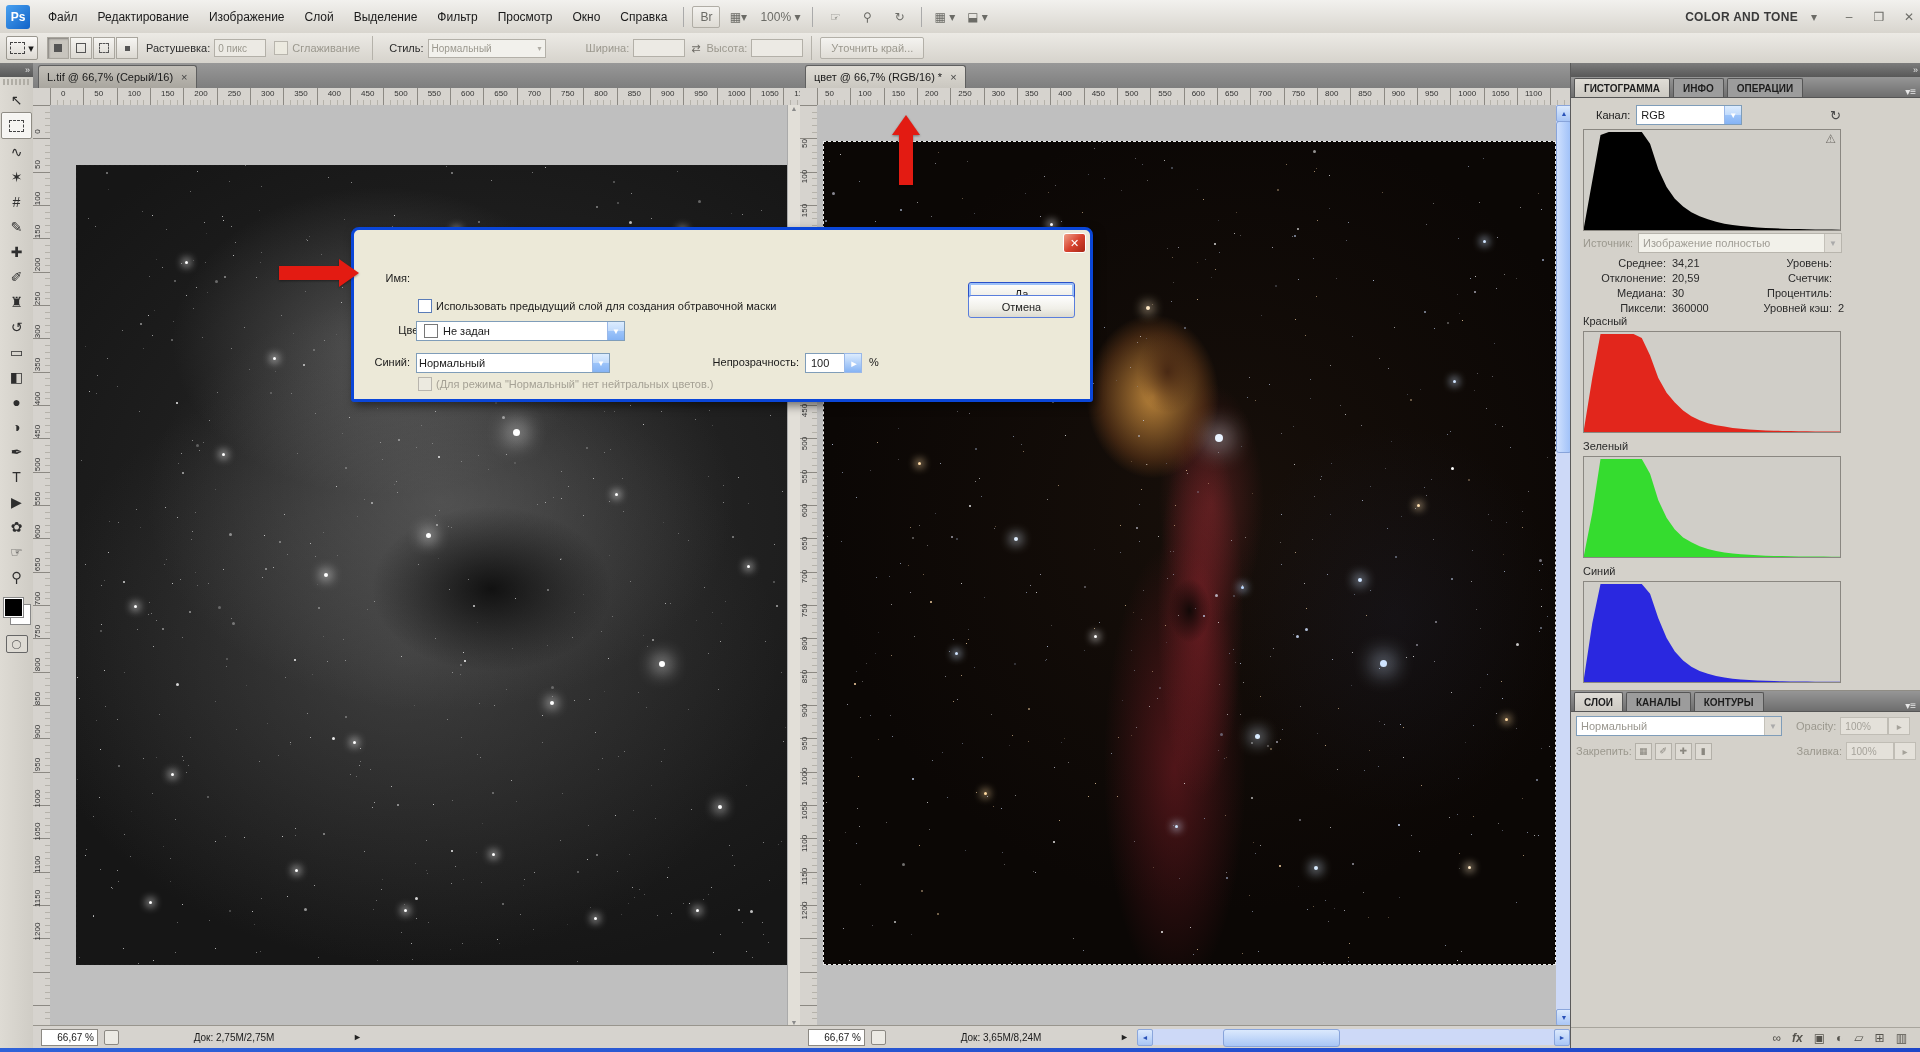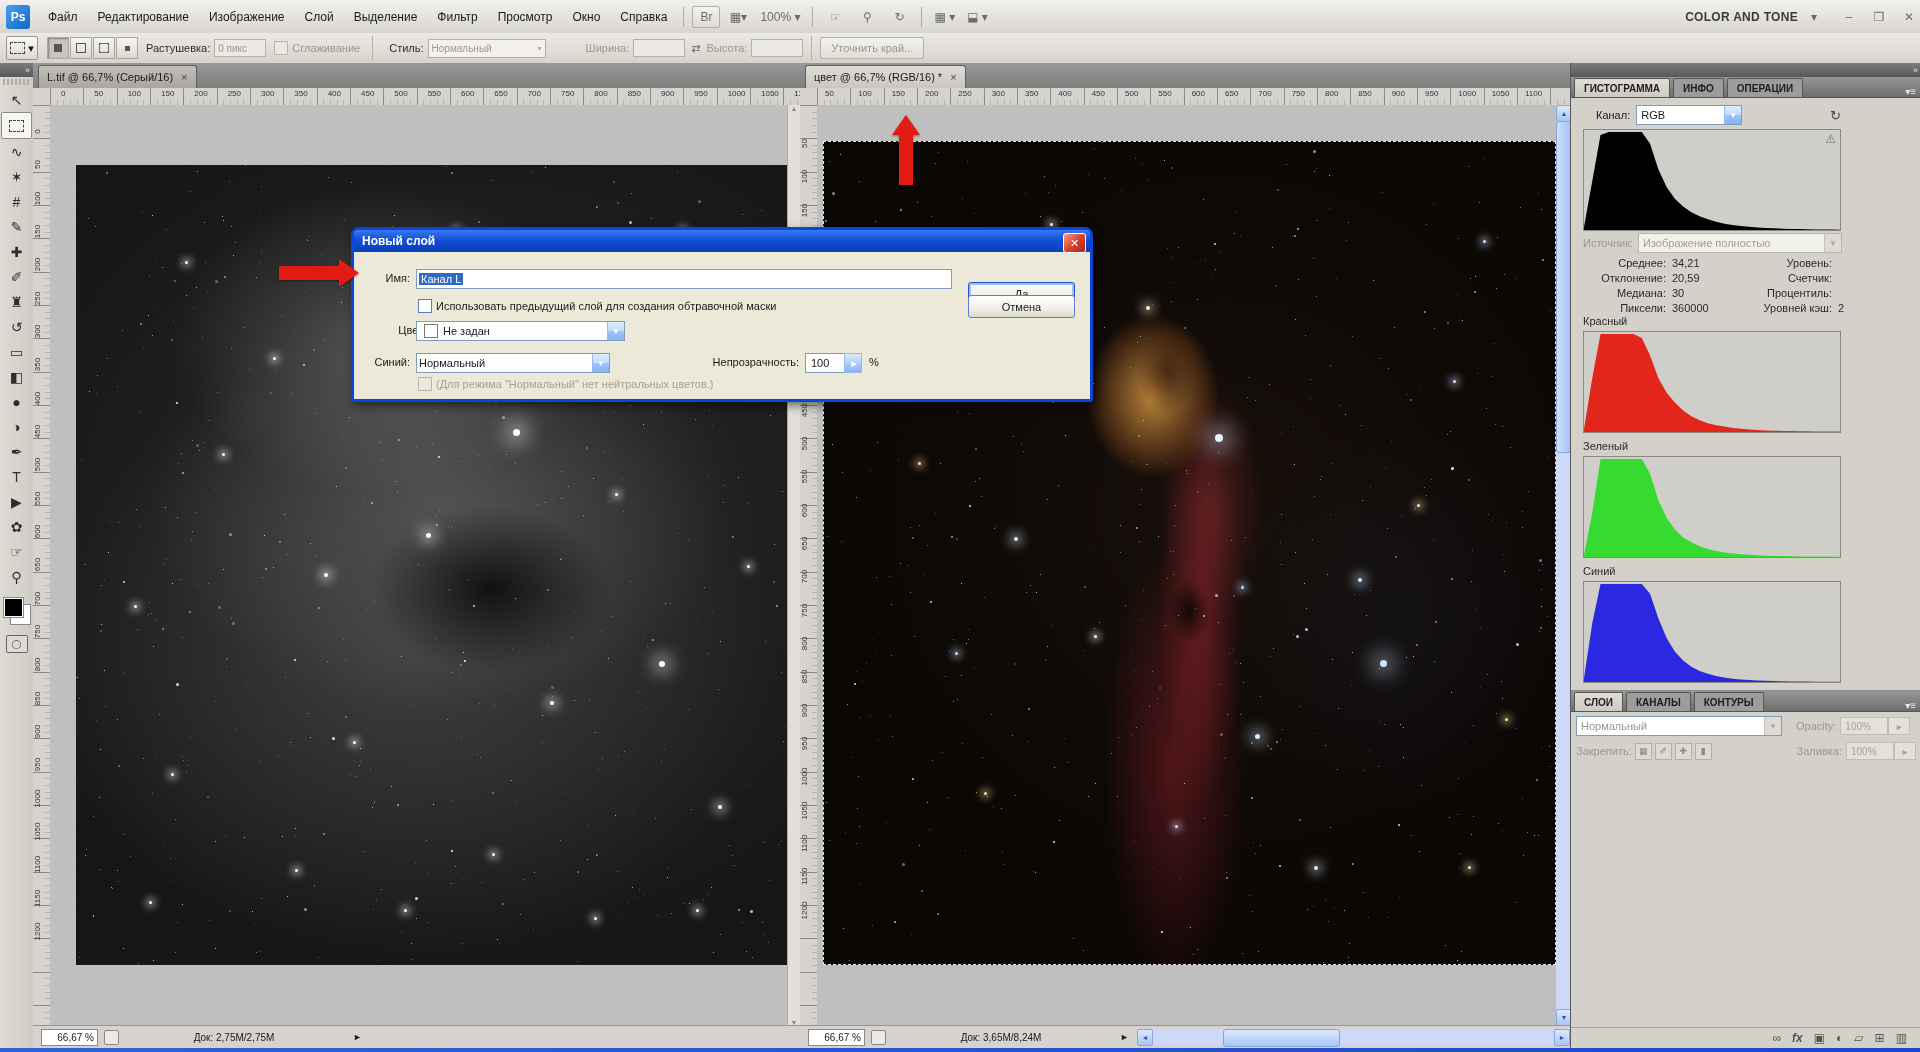"Новый слой" div.dtitle { html: <div> <span>Новый слой</span> </div> -> none }
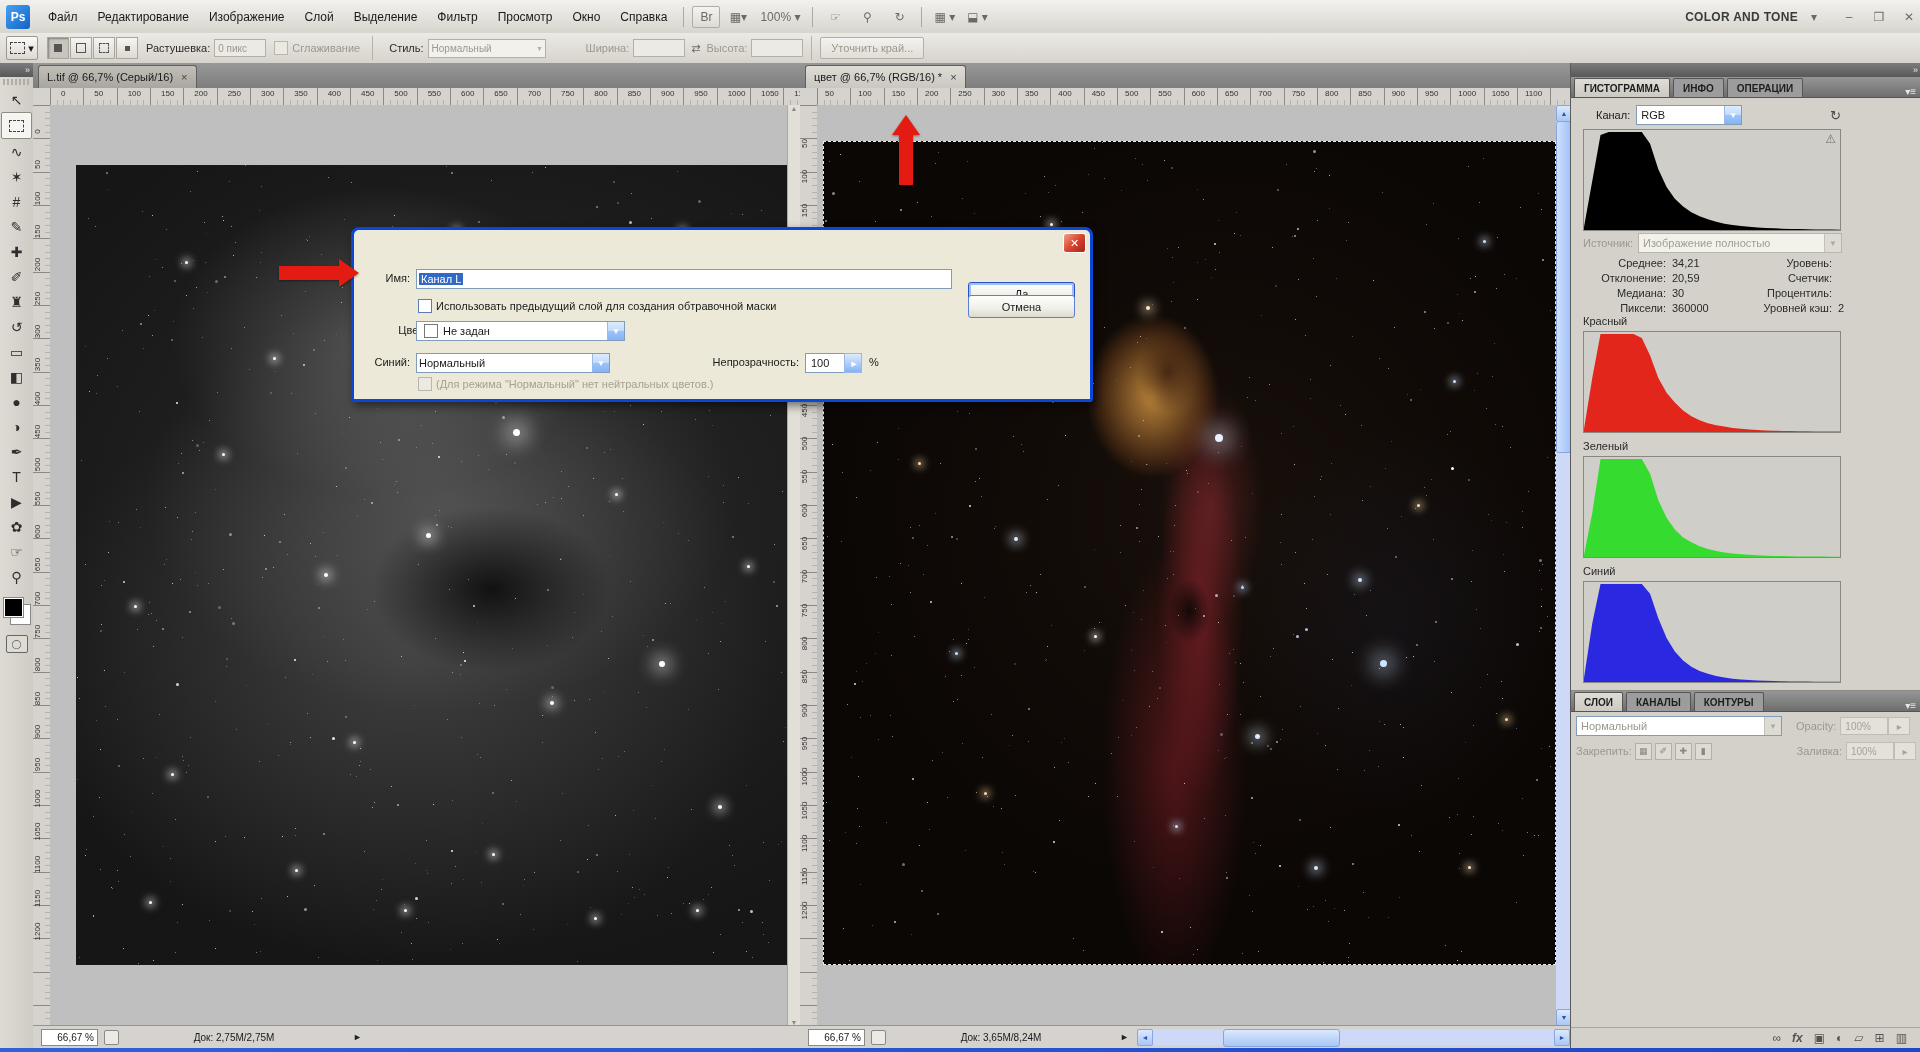"Канал L" div.dinput { html: <div> <span>Канал L</span> </div> -> none }
